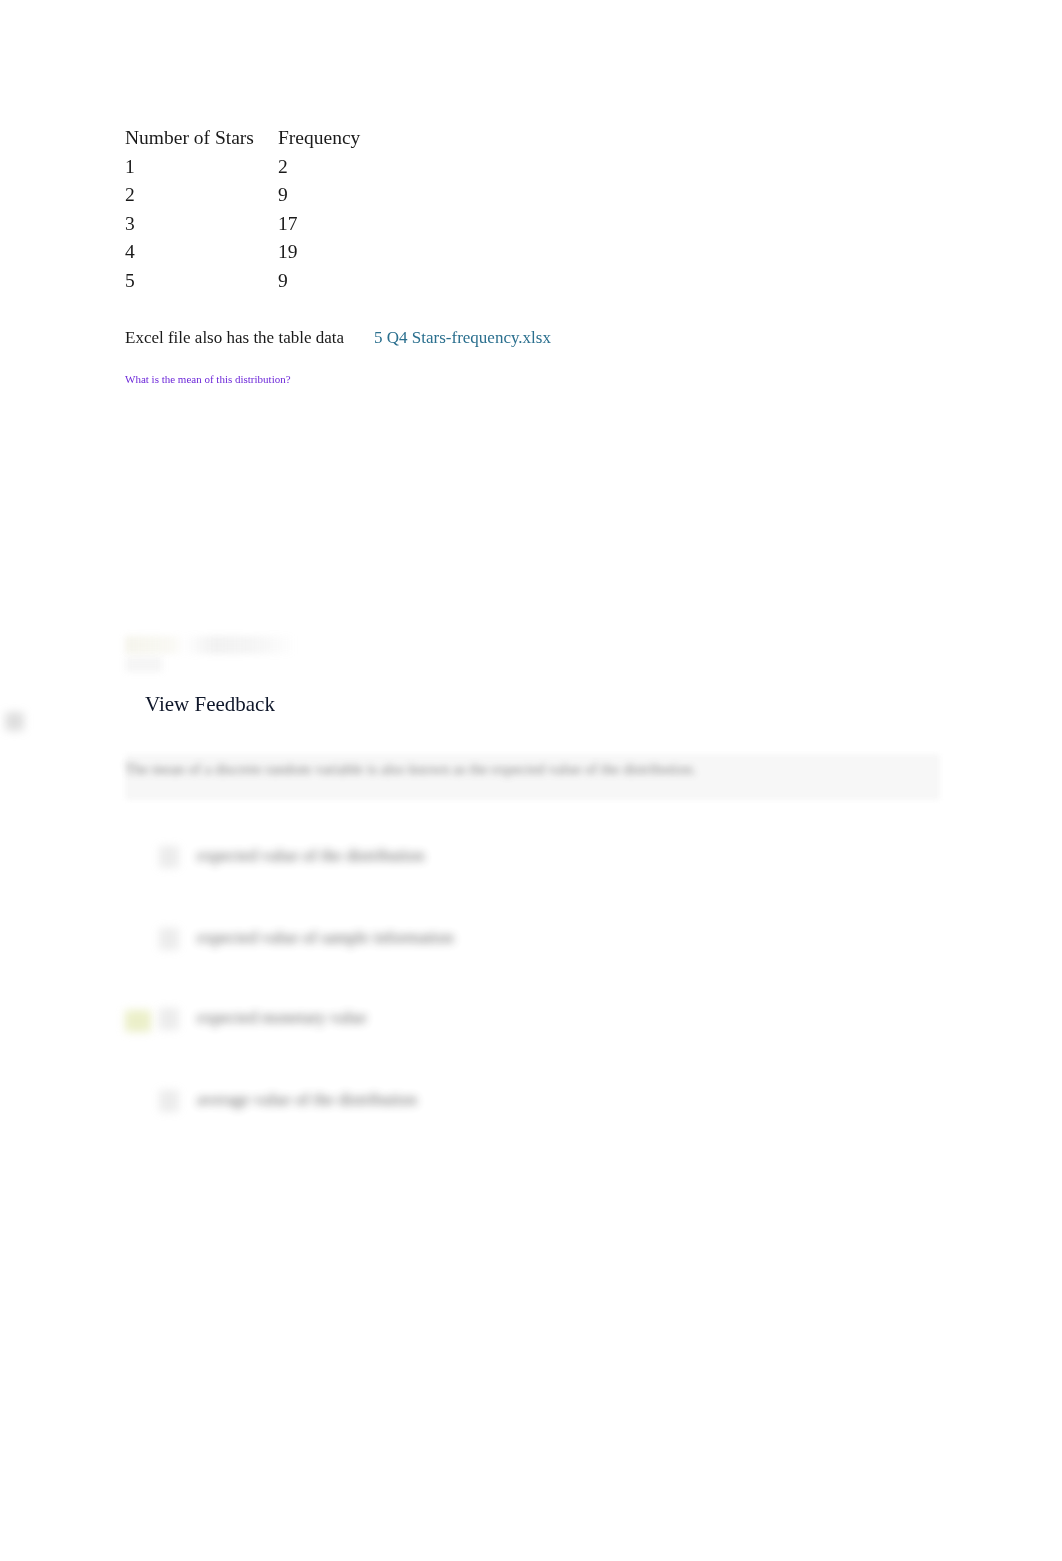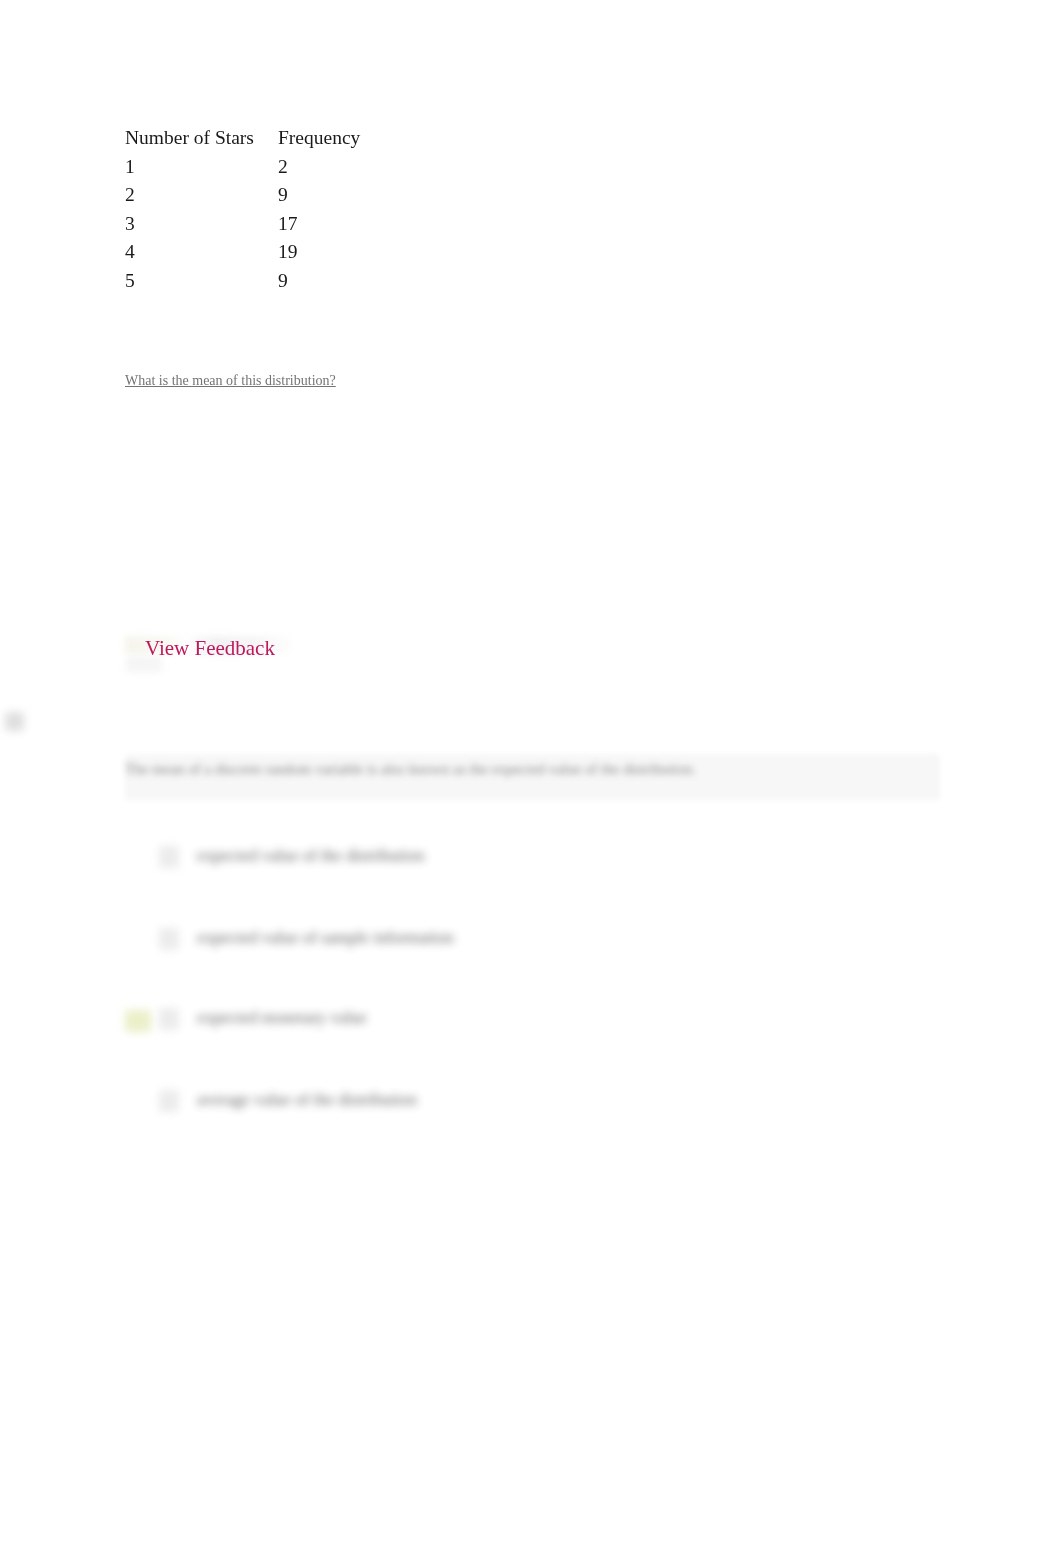"Excel file also has the" div.excel-line { html: none -> <div> <span>Excel file also has the table data</span><span></span><a>5 Q4 Stars-frequency.xlsx</a> </div> }
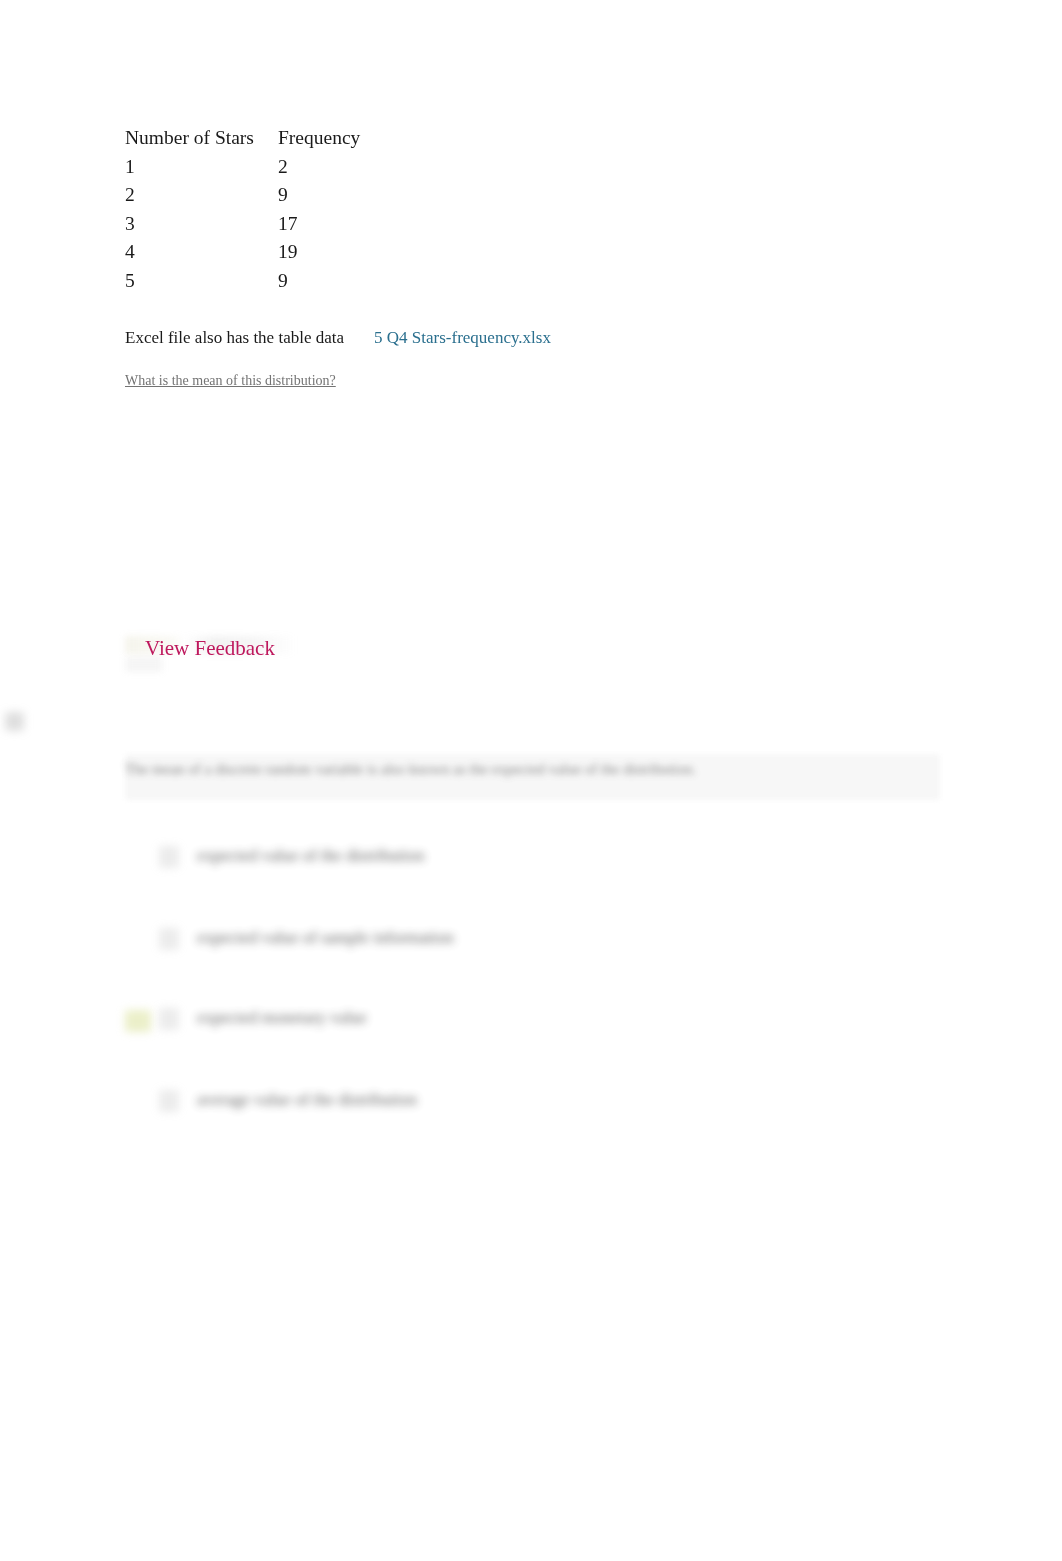"What is the mean of" .question-line { color: #737373 -> #6d28d9; font-size: 14px -> 11px; text-decoration: underline -> none }
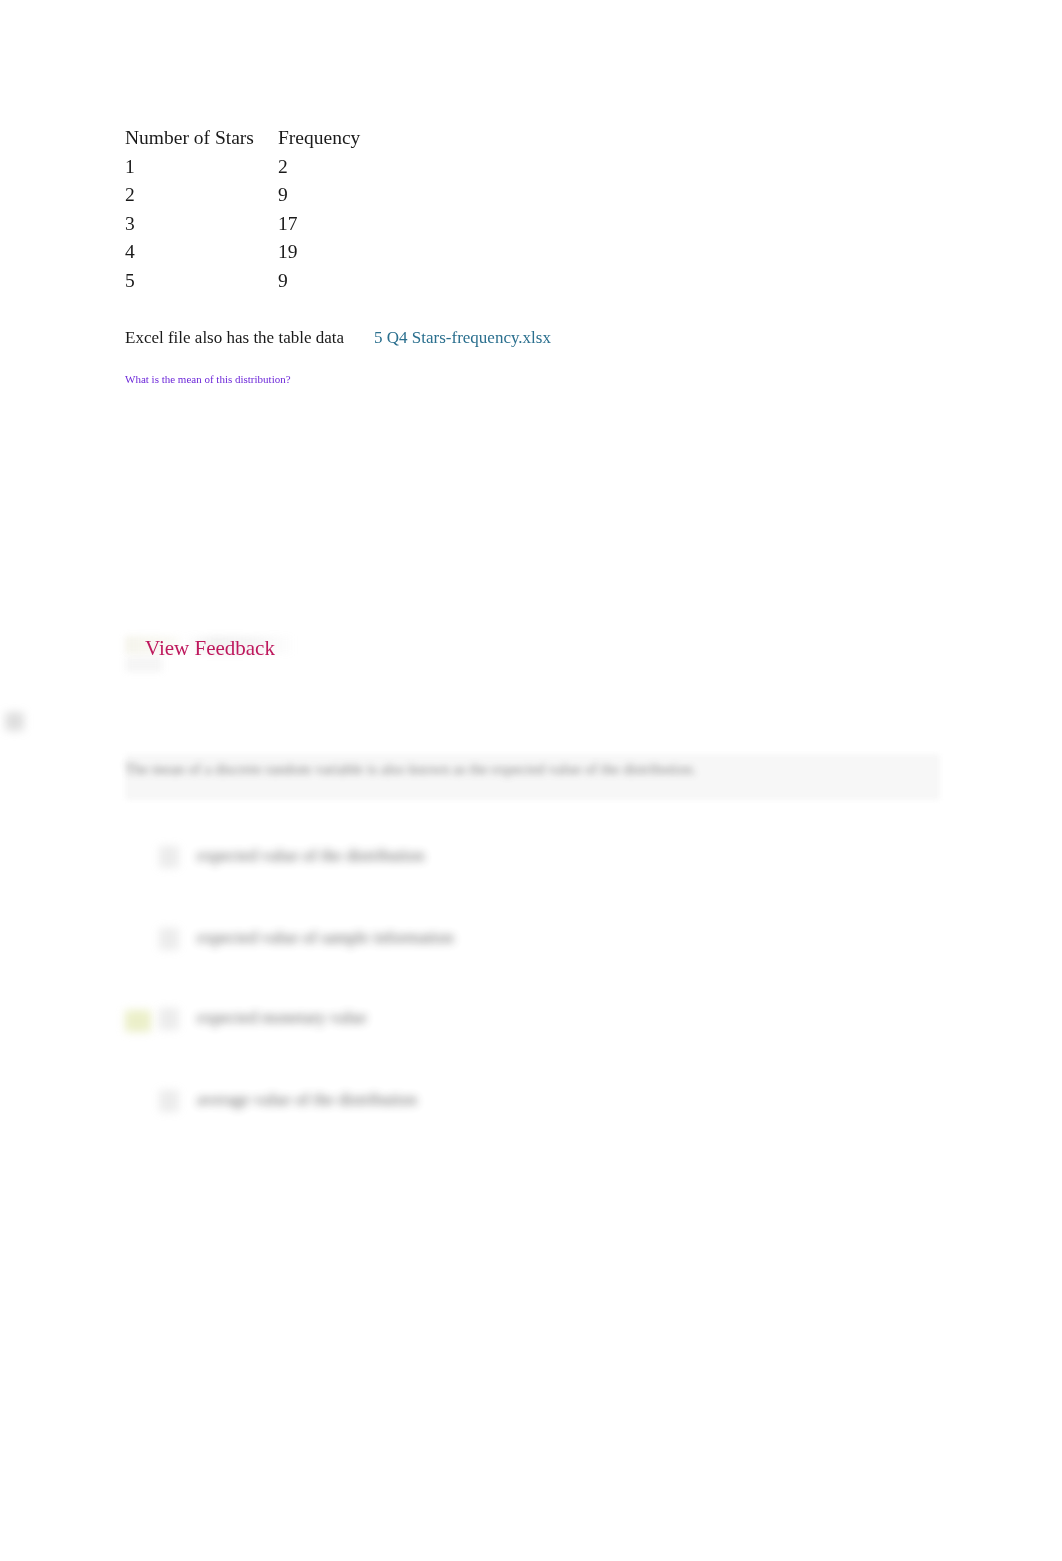"View Feedback" .view-feedback { color: #be185d -> #0f172a; top: 636px -> 692px }
